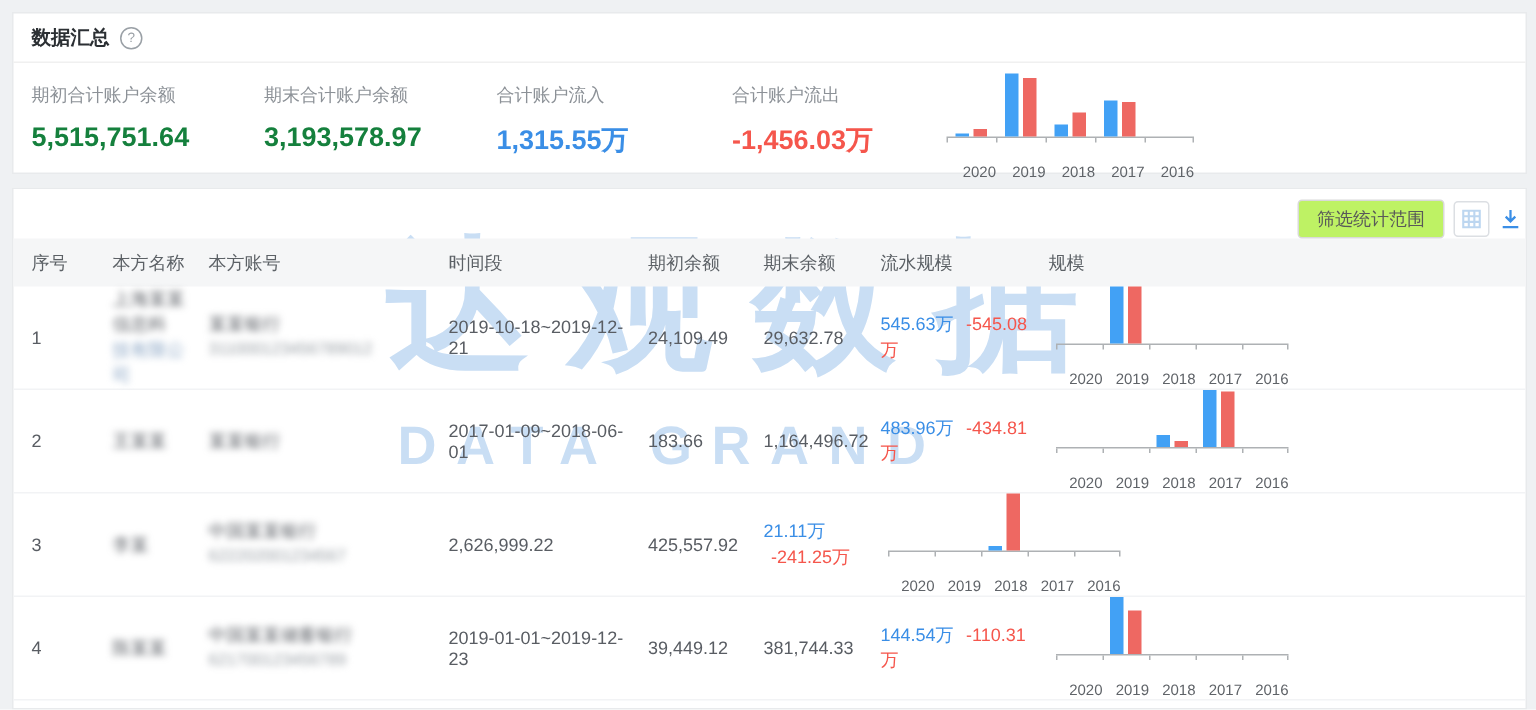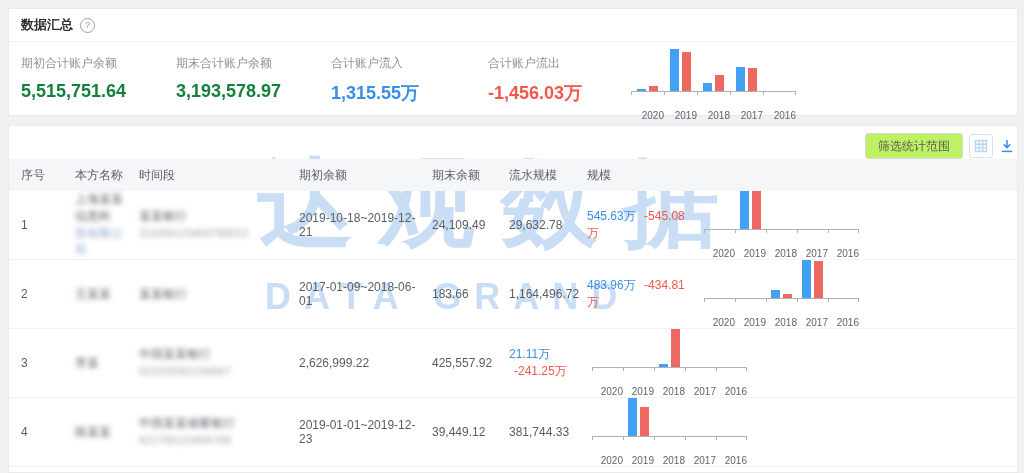"本方账号" div.cell { html: none -> <div>本方账号</div> }
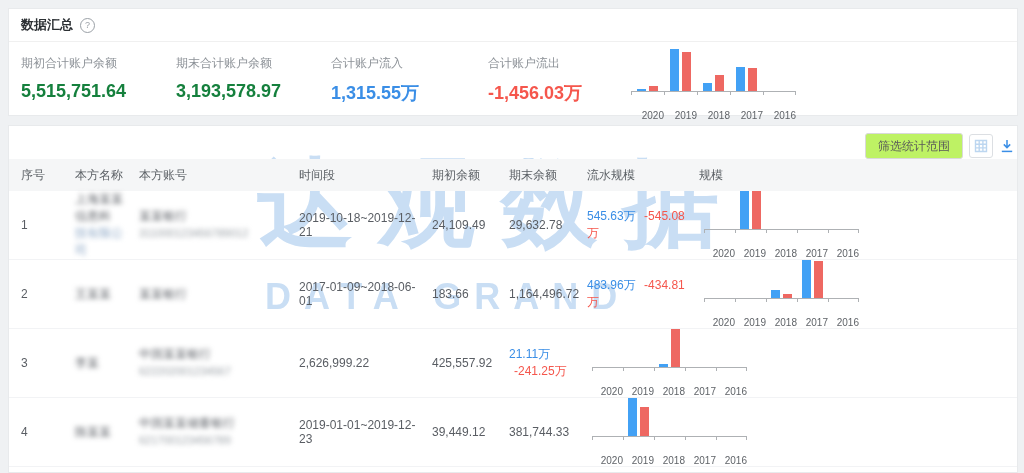"144.54万 -110.31万" div.cell { html: none -> <div> <span>144.54万</span> <span>-110.31万</span> </div> }
